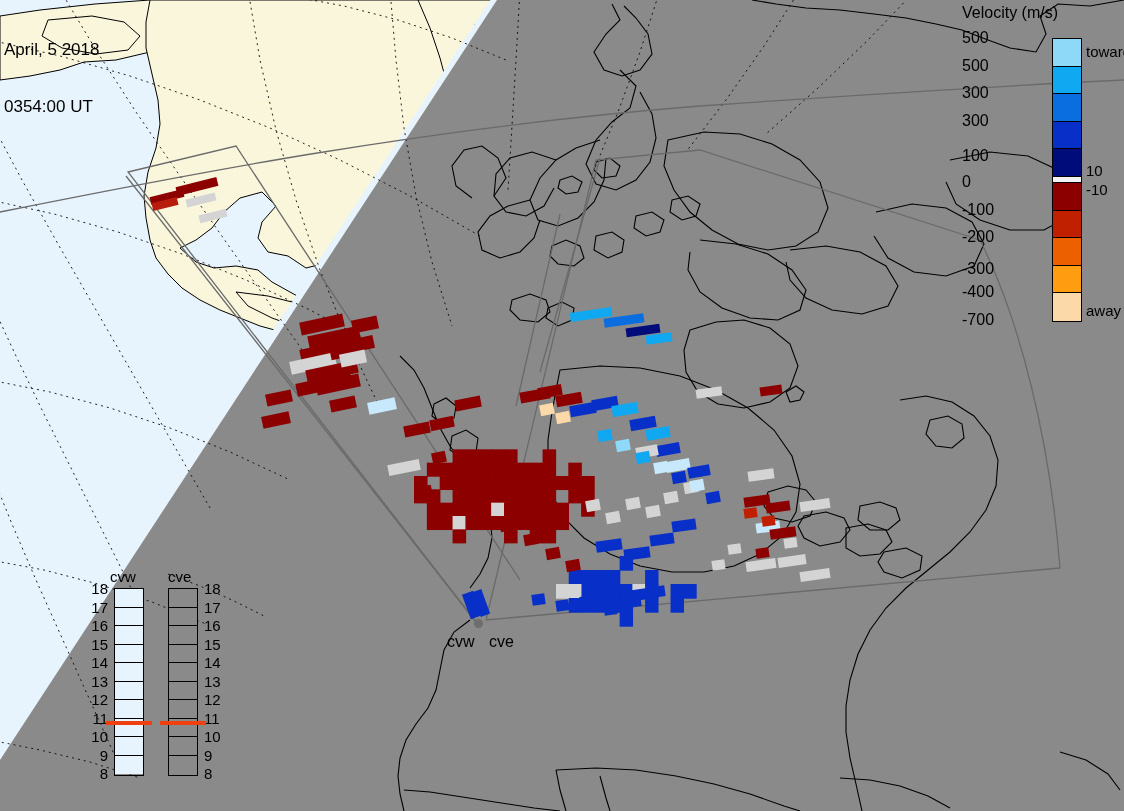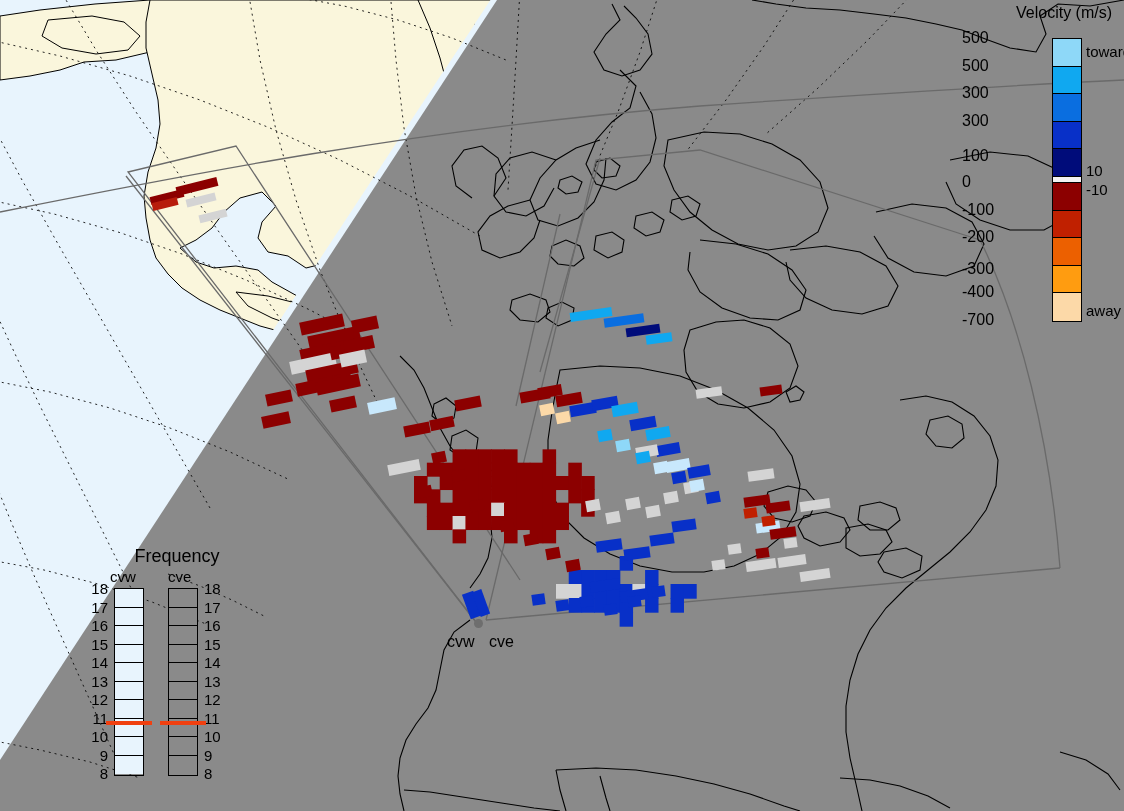"Velocity (m/s)" #cbar-title { text-align: right -> left }
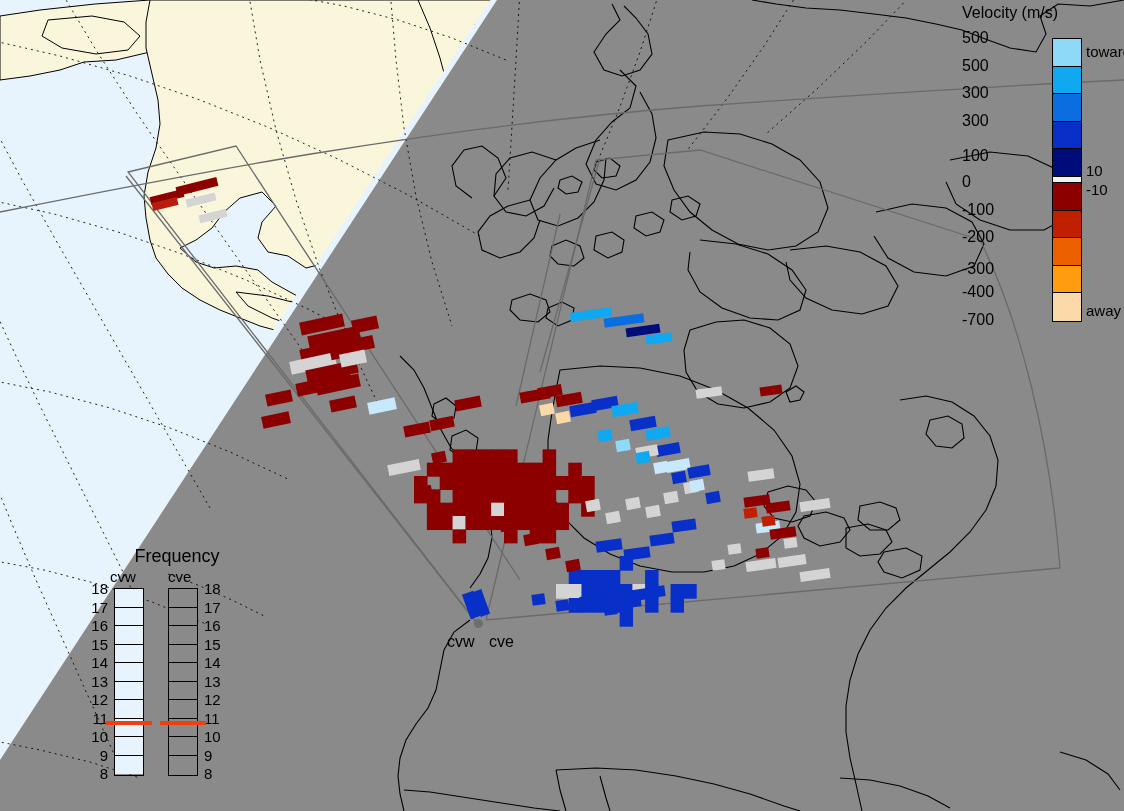"April, 5 2018" div { html: none -> <div> <div>April, 5 2018</div> <div>0354:00 UT</div> </div> }
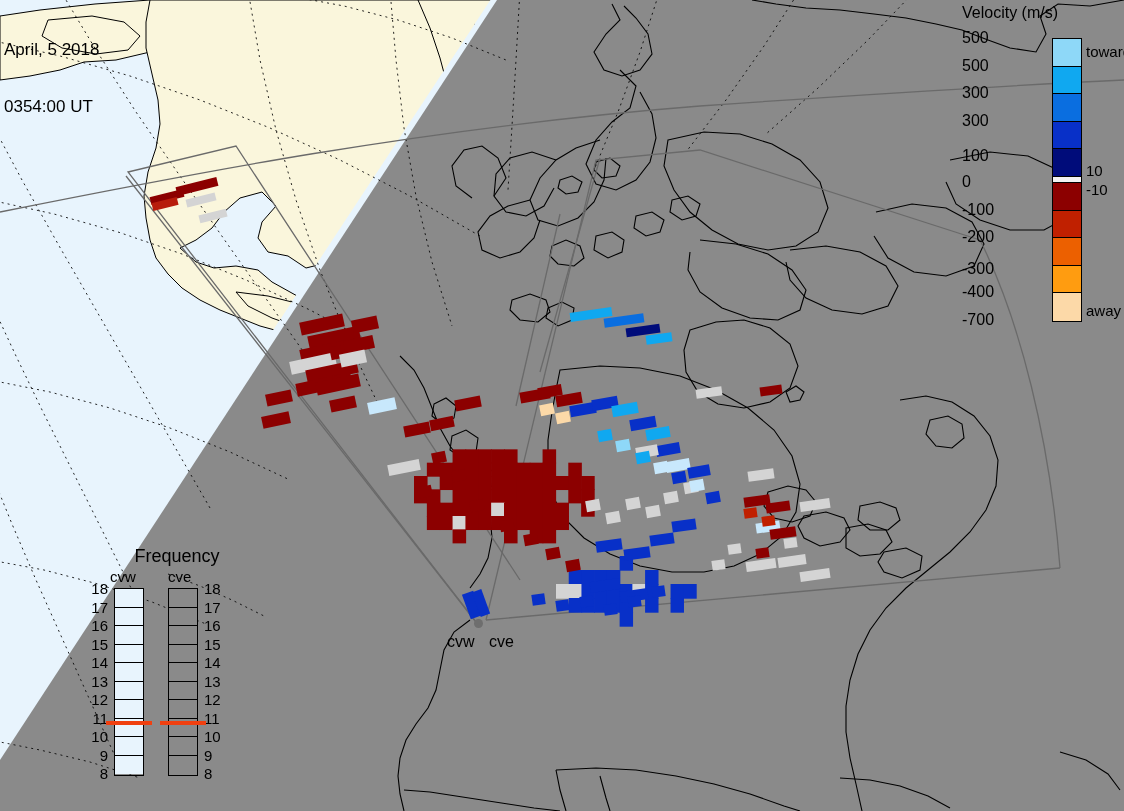"Frequency" div { html: <div>Frequency</div> -> none }
